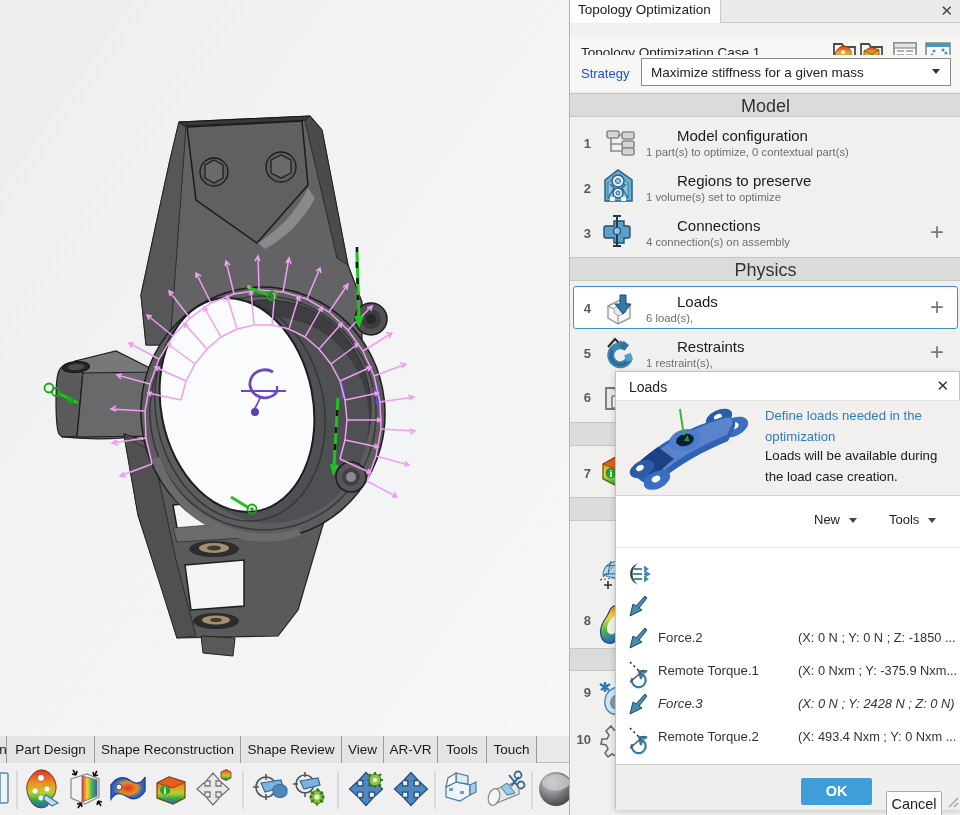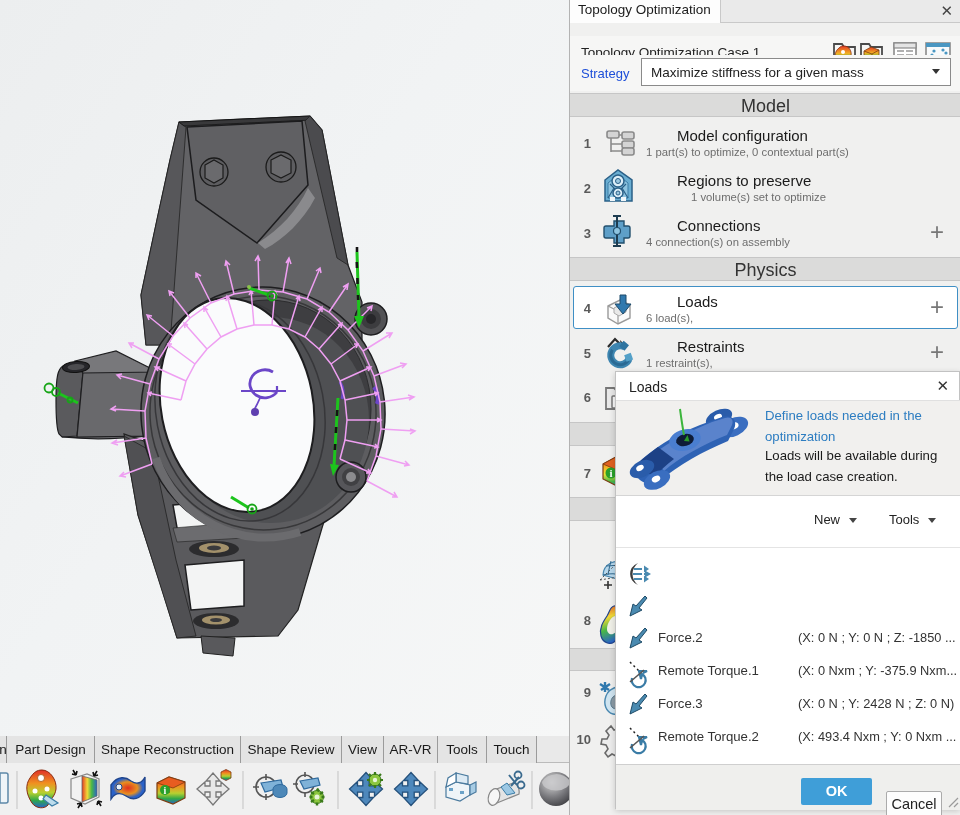"1 volume(s) set to optimize" div.isub { margin-left: 45px -> none }
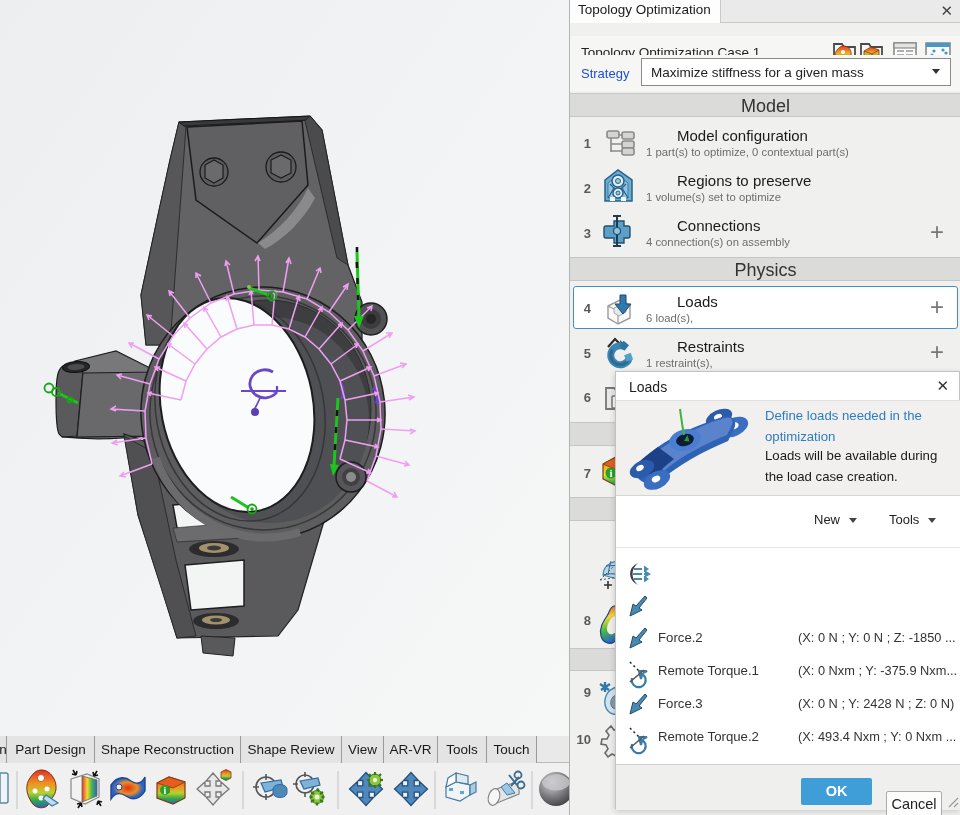"Force.3" div.lrow { font-style: none -> italic }
